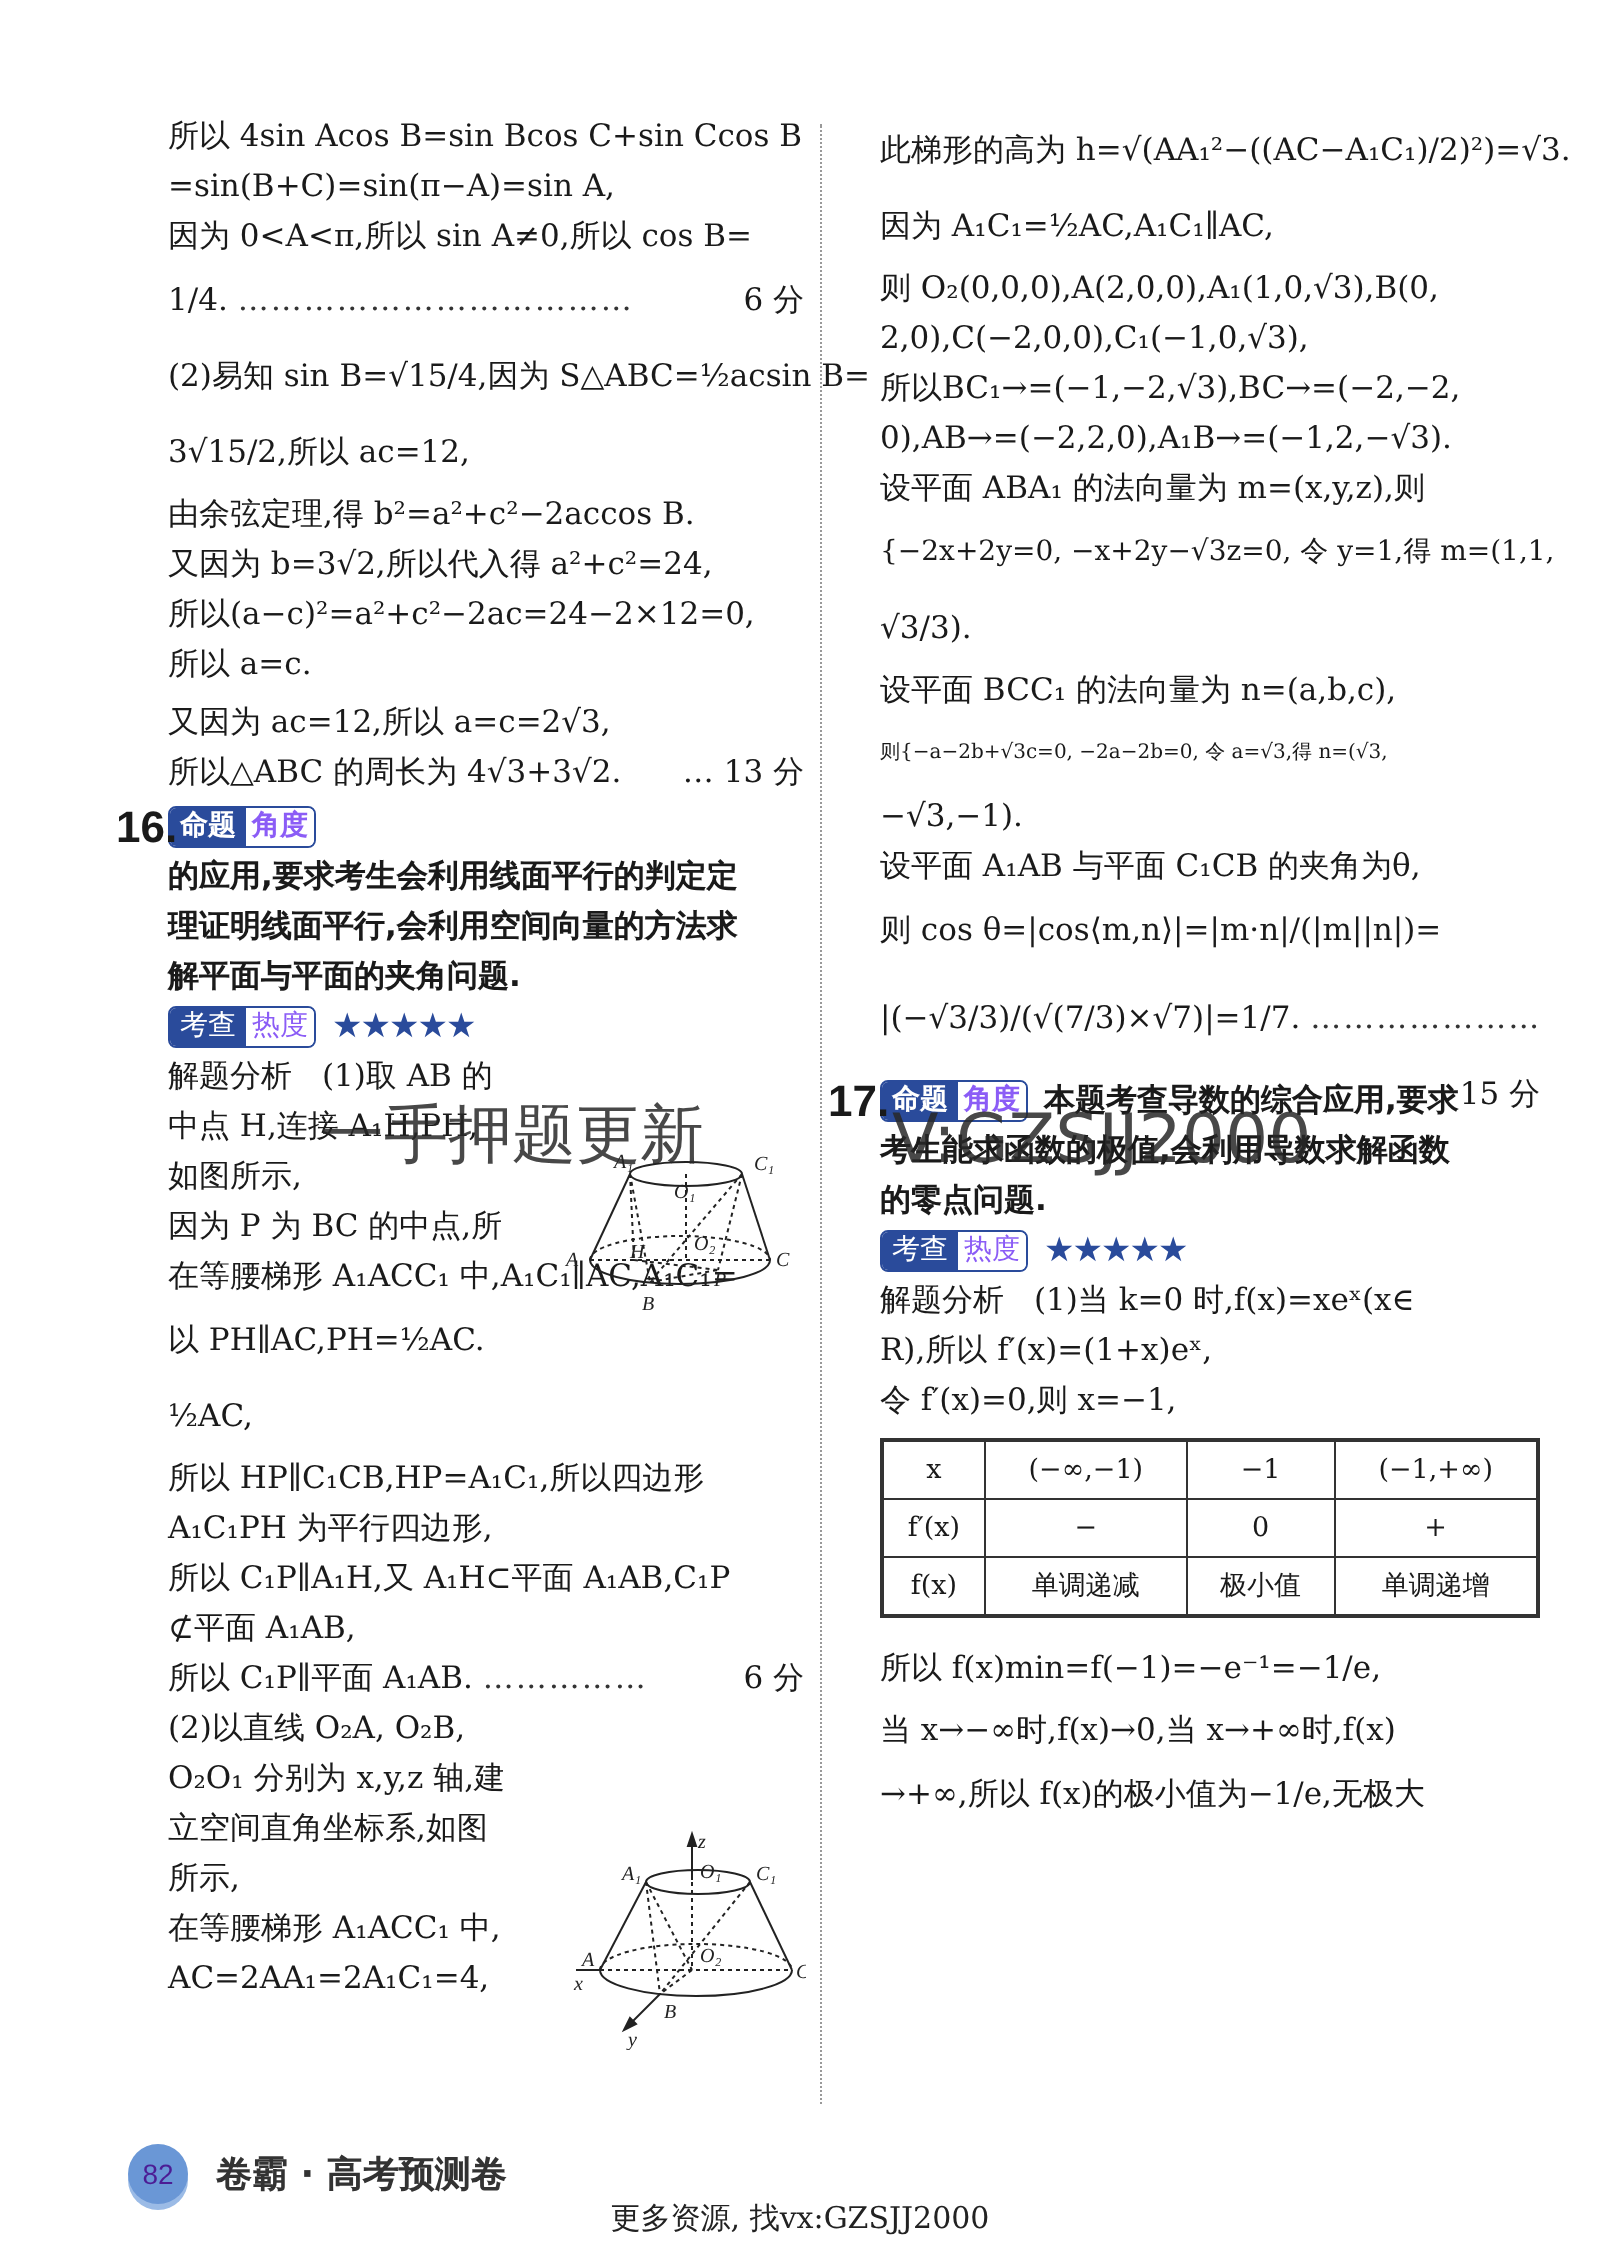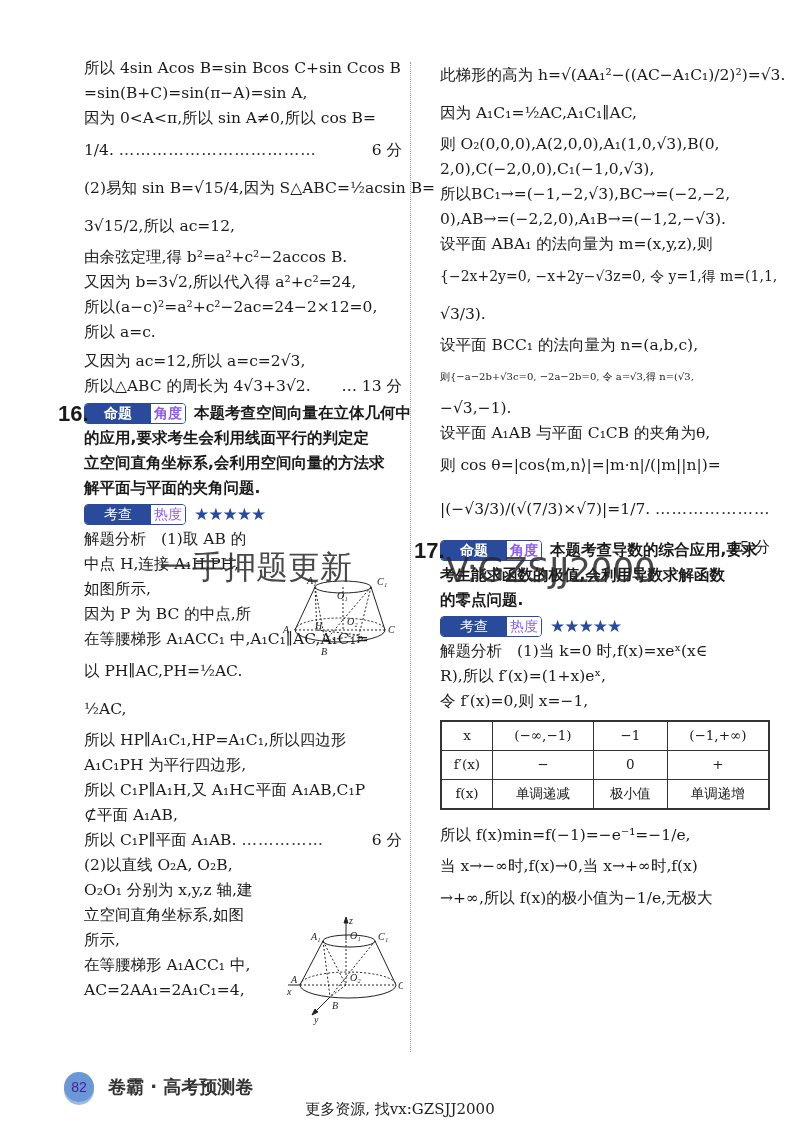"命题" .badge .b1 { padding: 0 19px -> 0 5px }
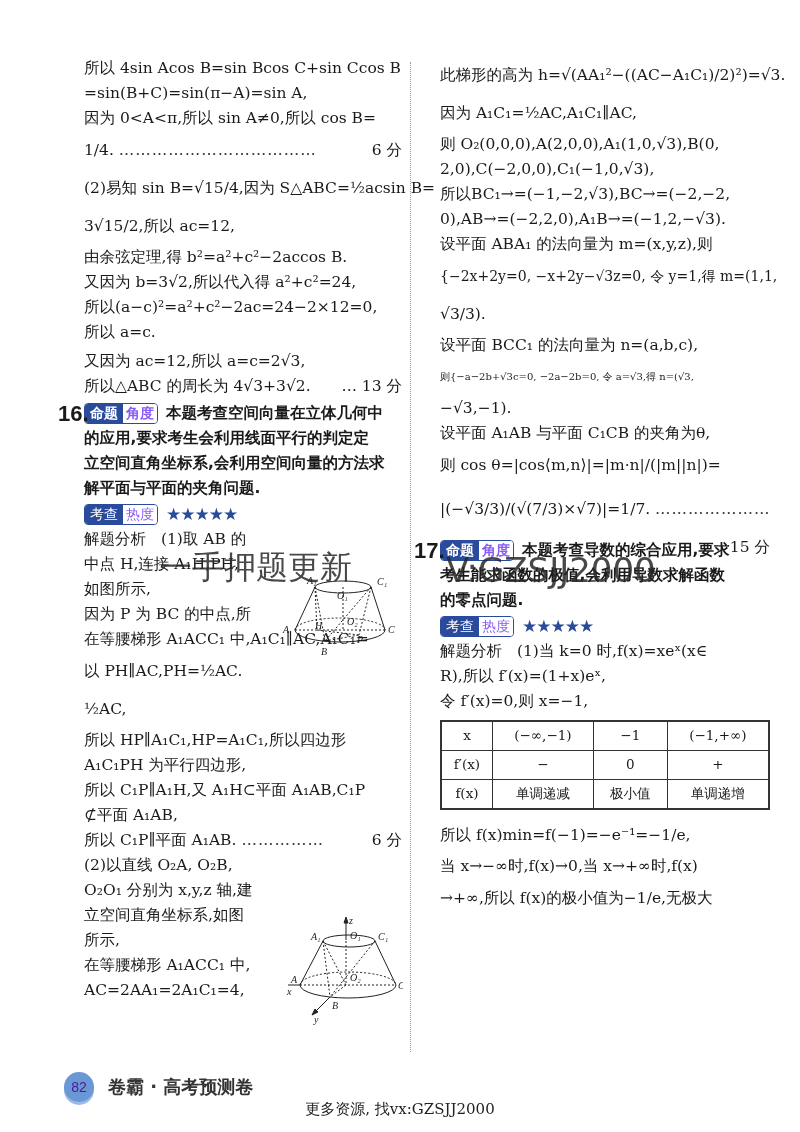"本题考查空间向量在立体几何中" span { html: <span>本题考查空间向量在立体几何中</span> -> none }
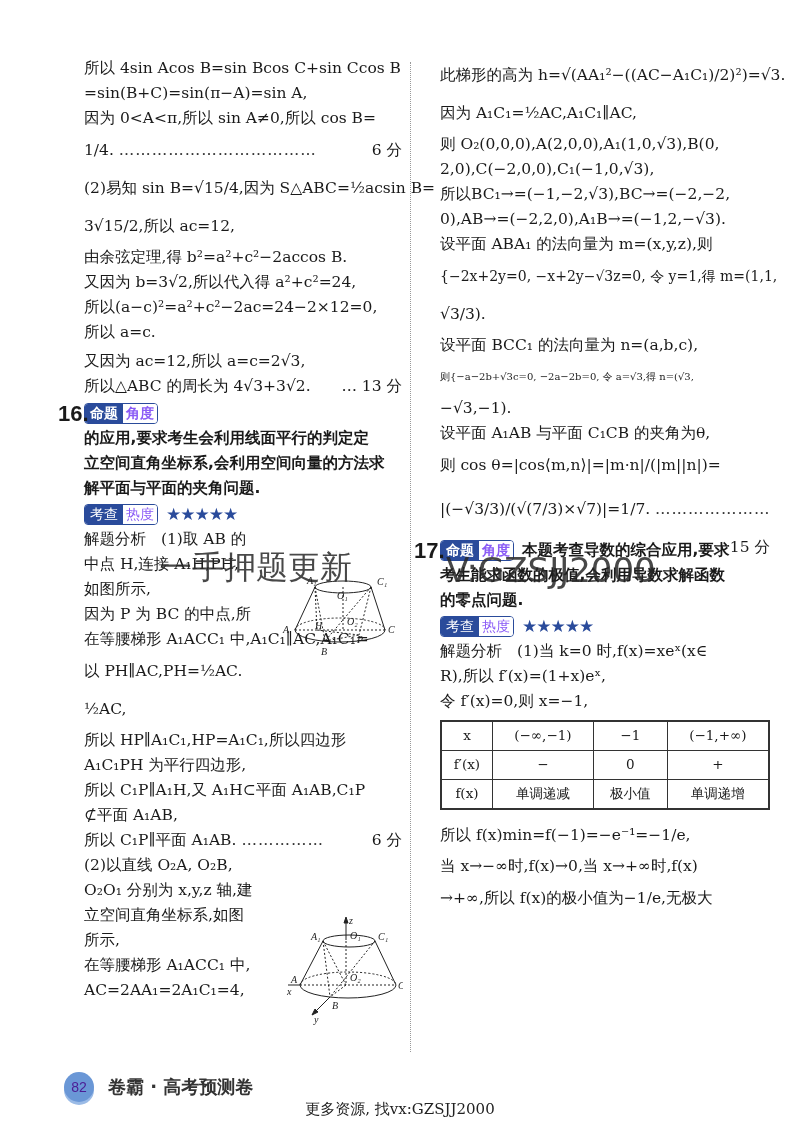"立空间直角坐标系,会利用空间向量的方法求" div.line { text: 立空间直角坐标系 -> 理证明线面平行 }
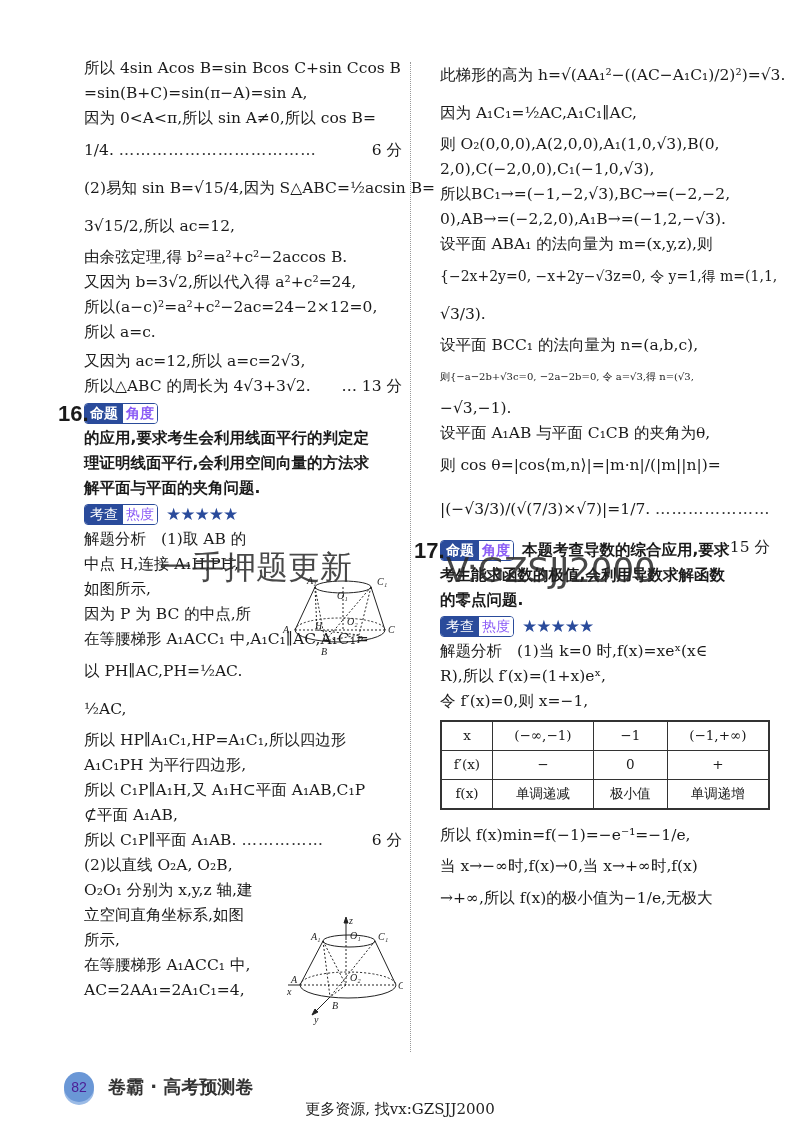"所以 HP∥A₁C₁,HP=A₁C₁,所以四边形" div.line { text: A₁C₁,HP -> C₁CB,HP }
